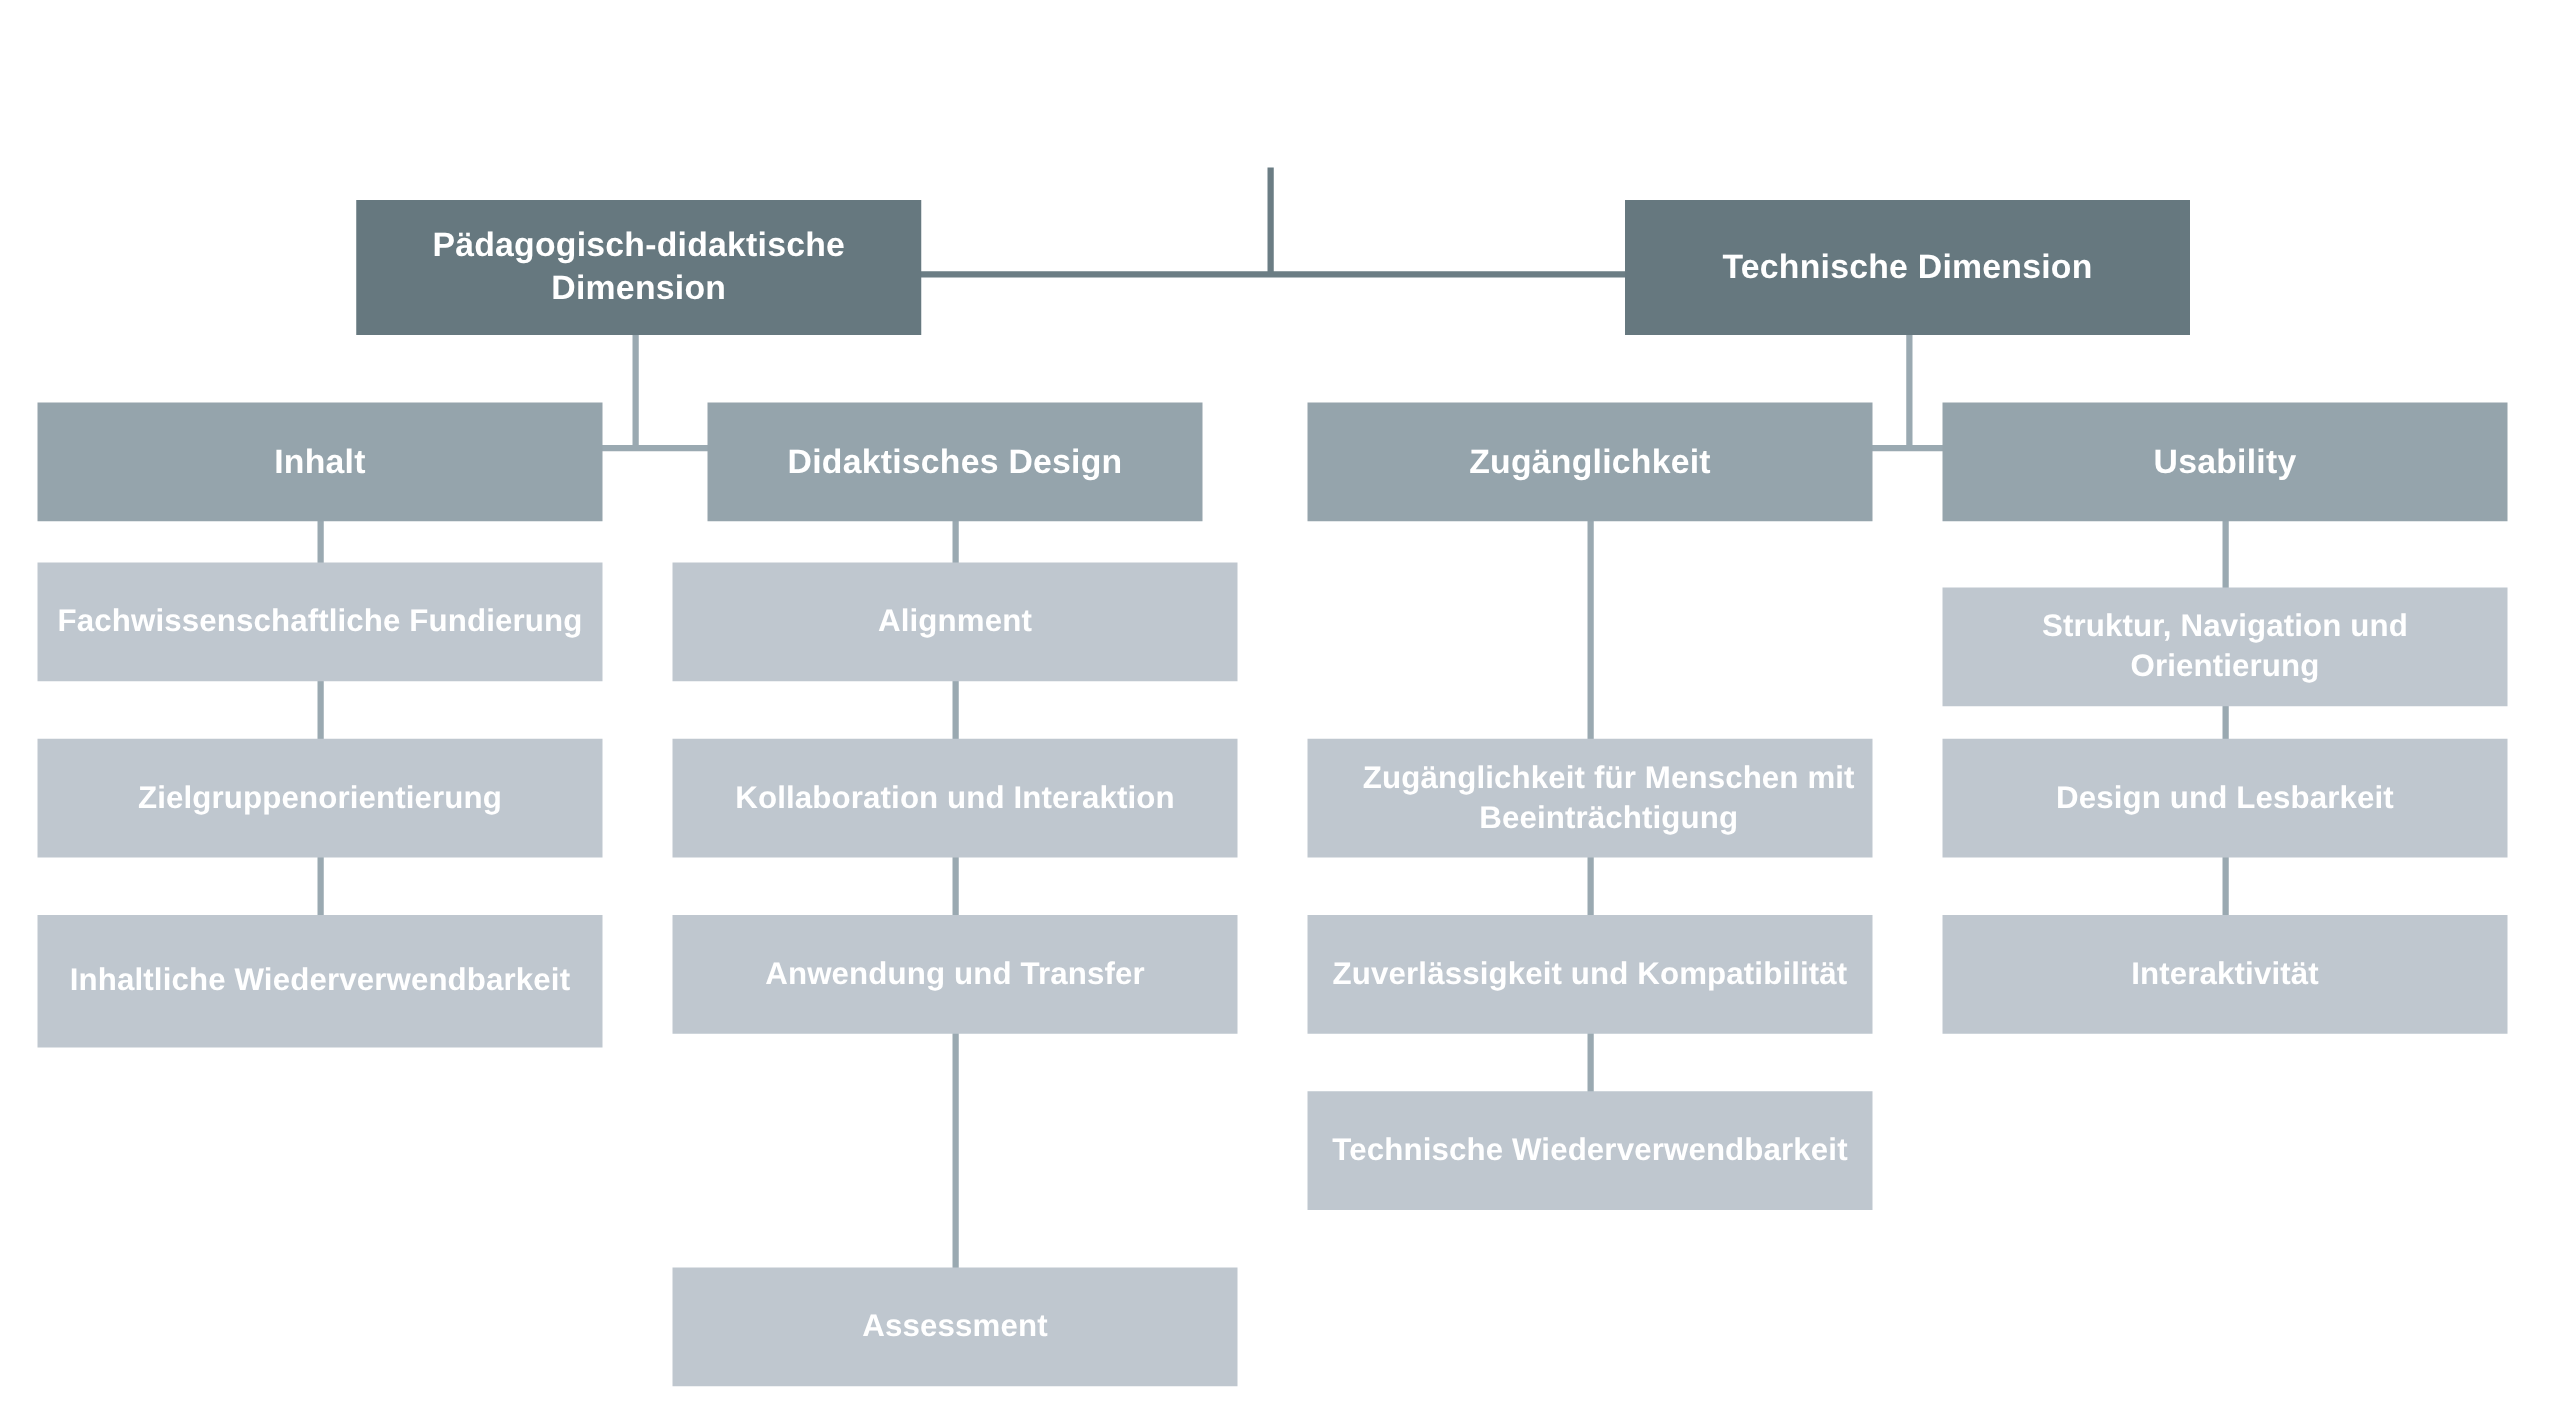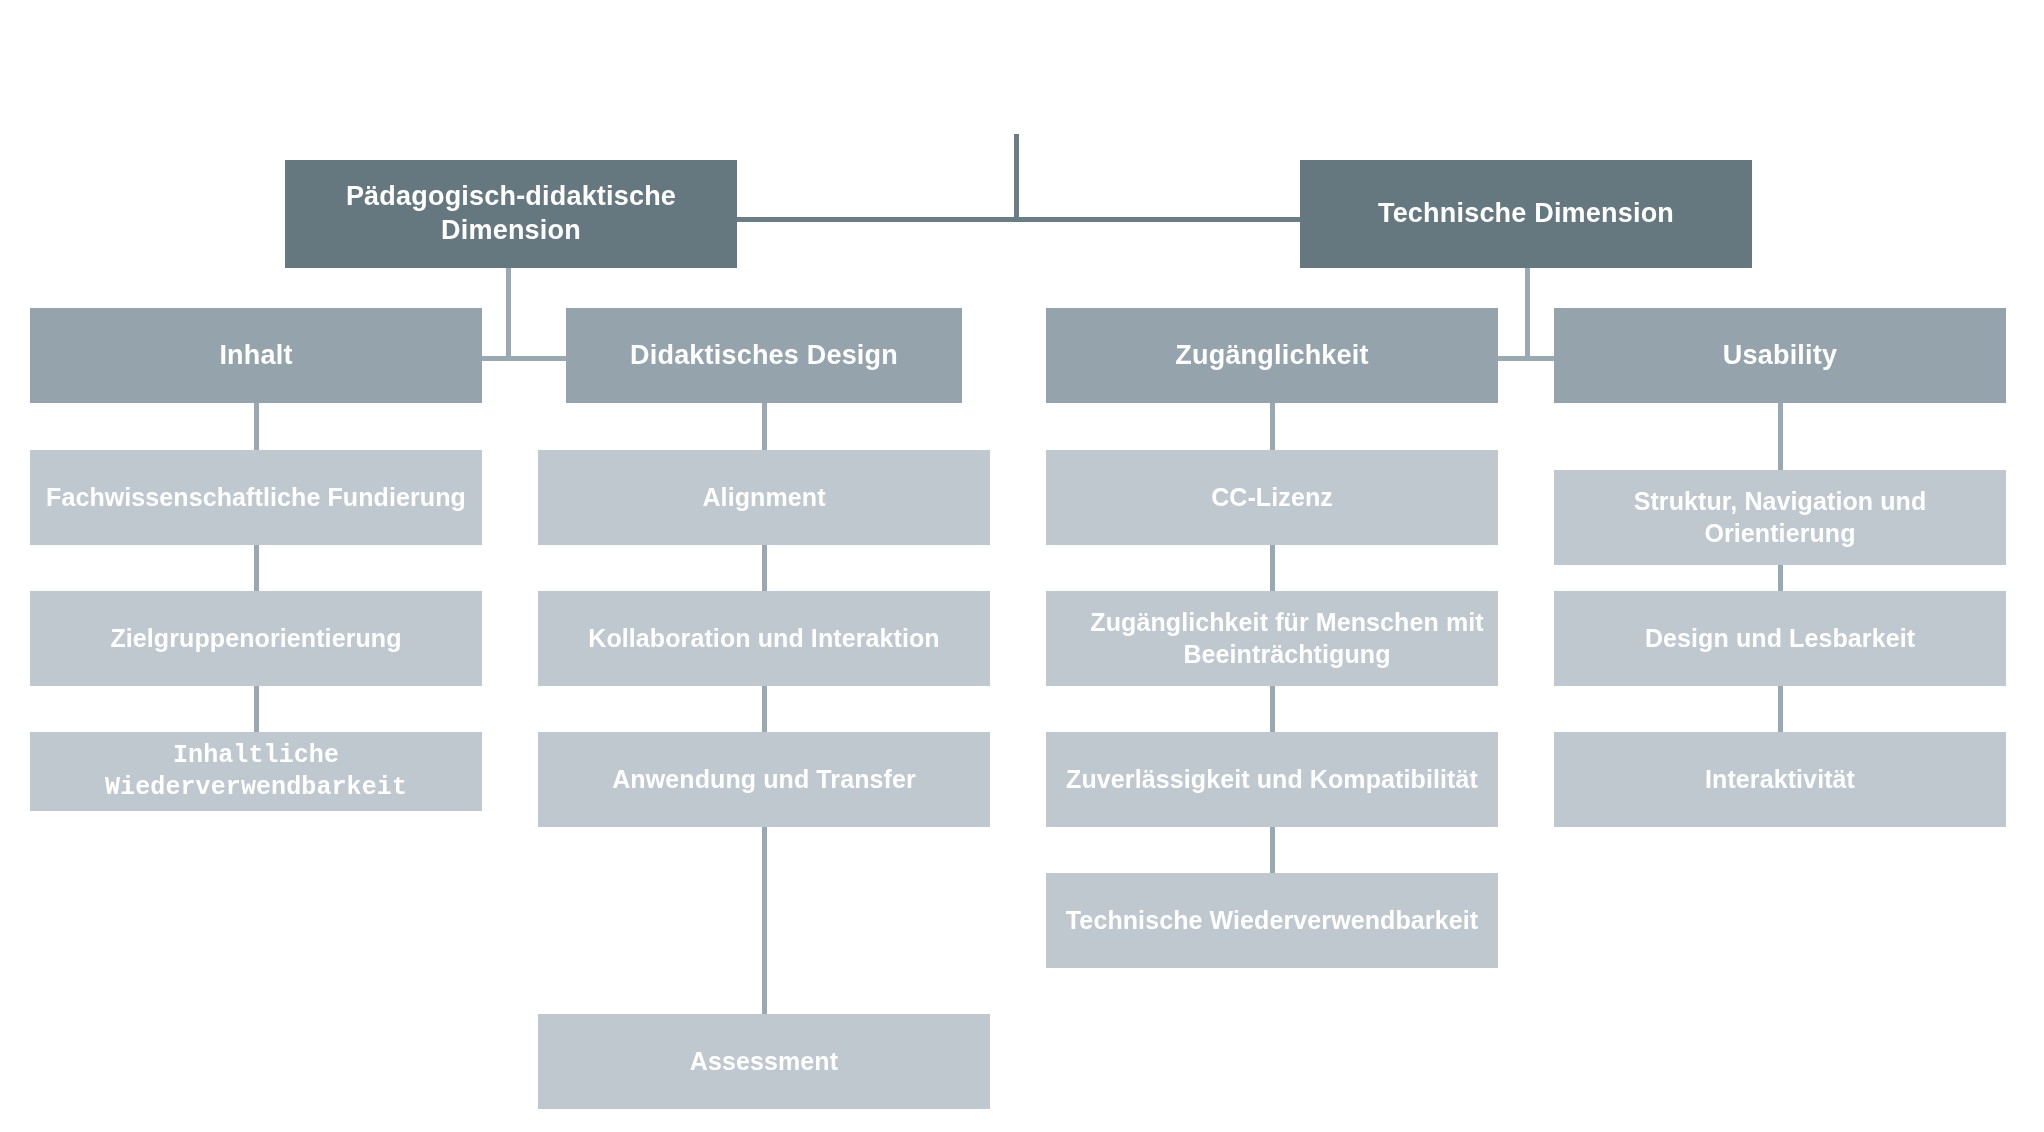"Inhalt" .lvl-cat { margin-top: none -> 14px }
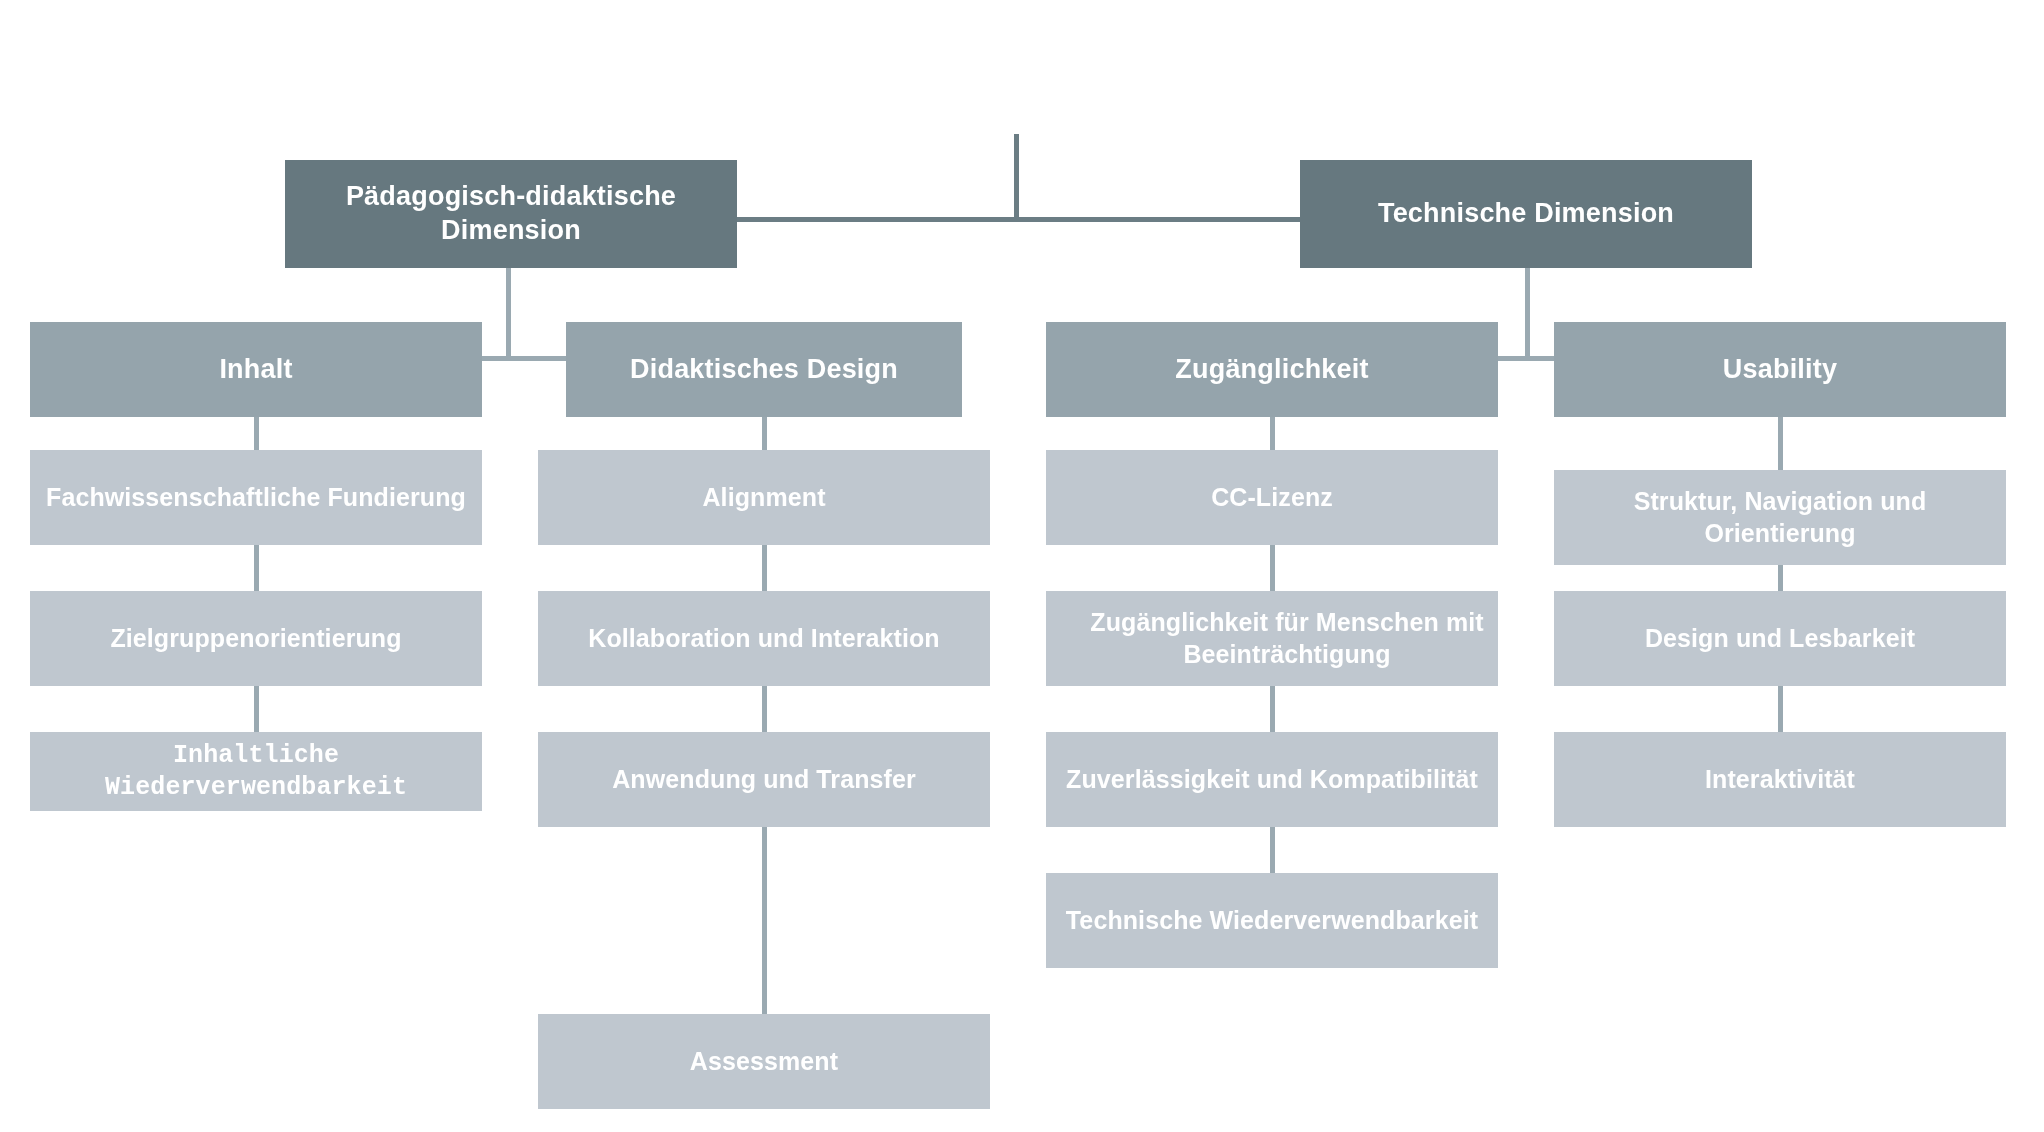"CC-Lizenz" div.box { html: <div>CC-Lizenz</div> -> none }
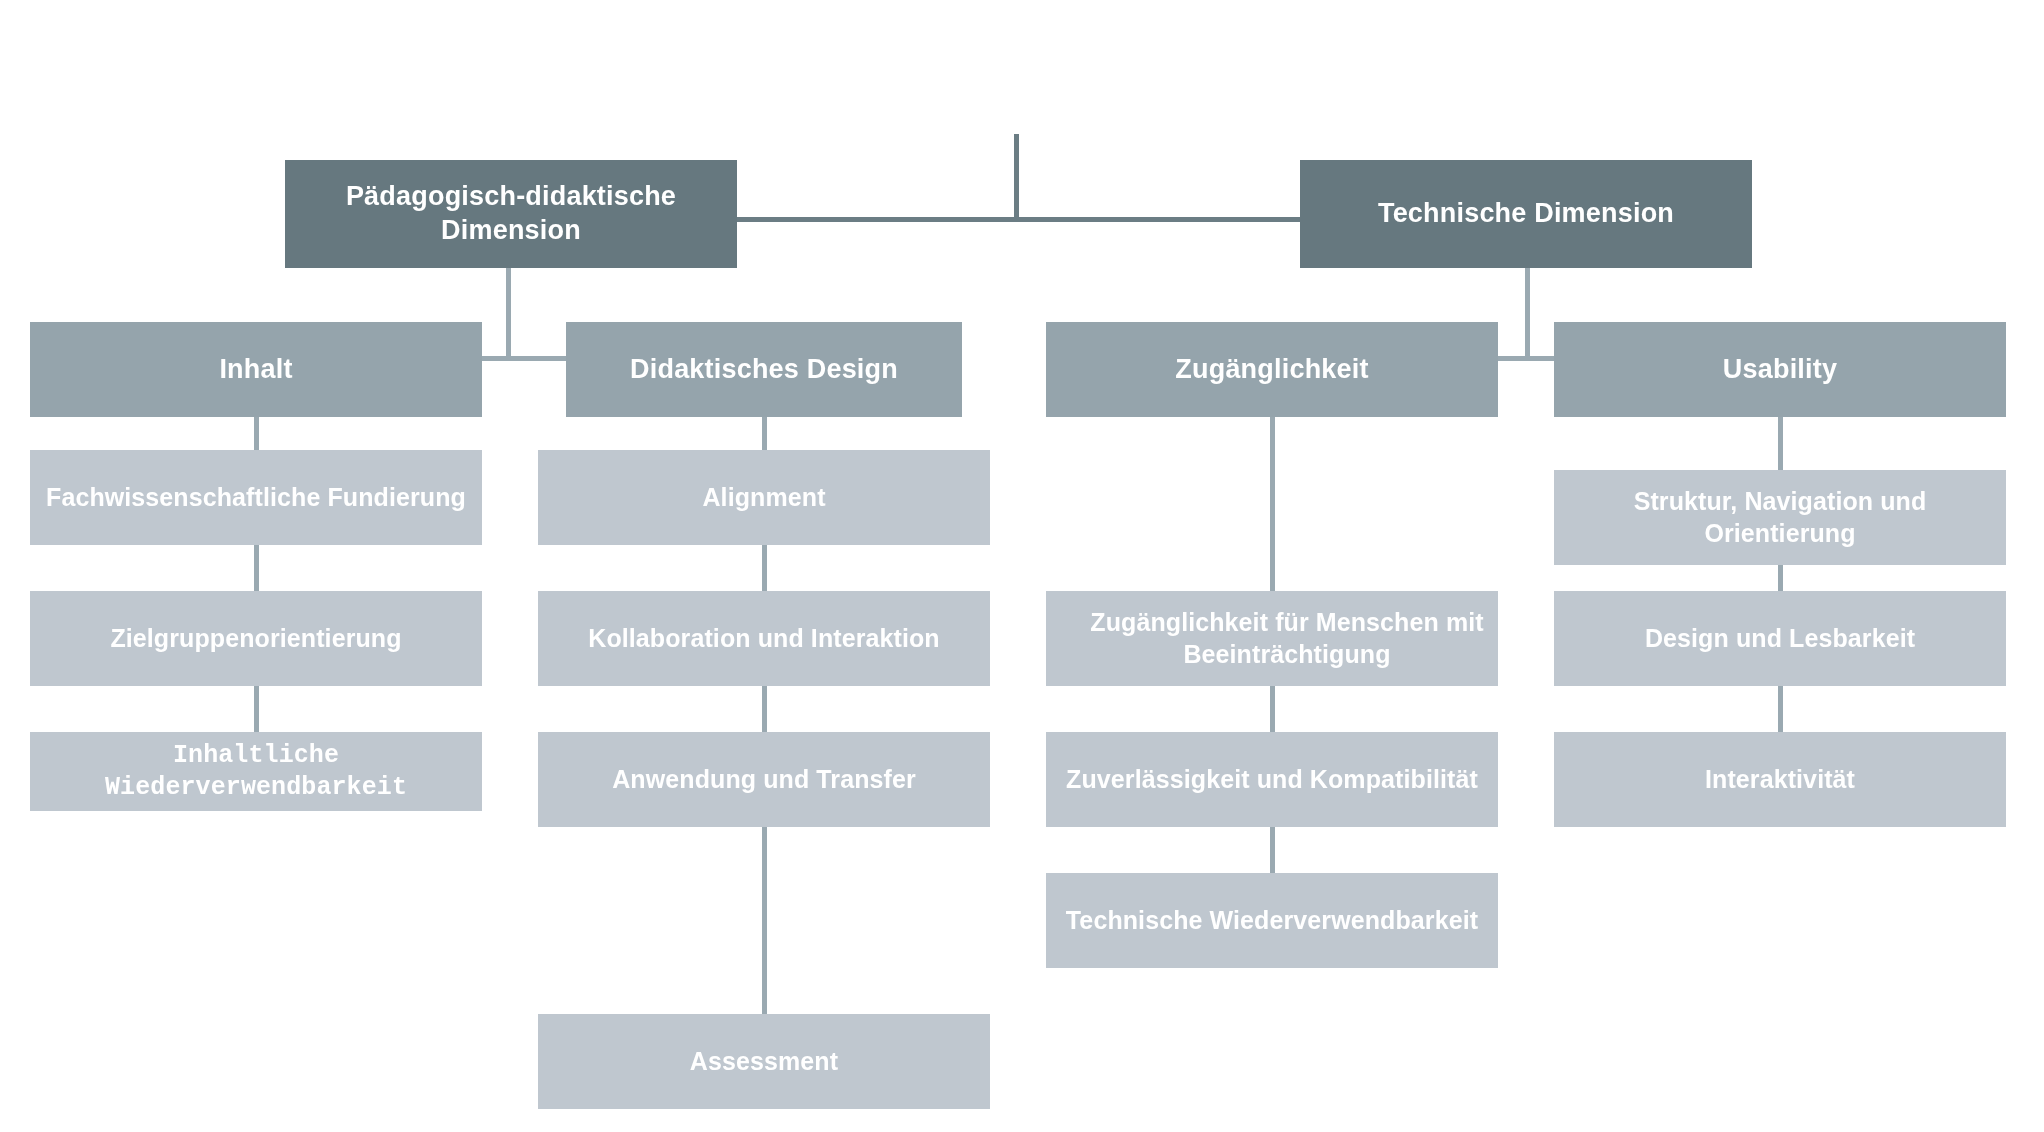"Inhaltliche Wiederverwendbarkeit" div.box { font-family: Liberation Mono, monospace -> none; height: 79px -> 106px }
